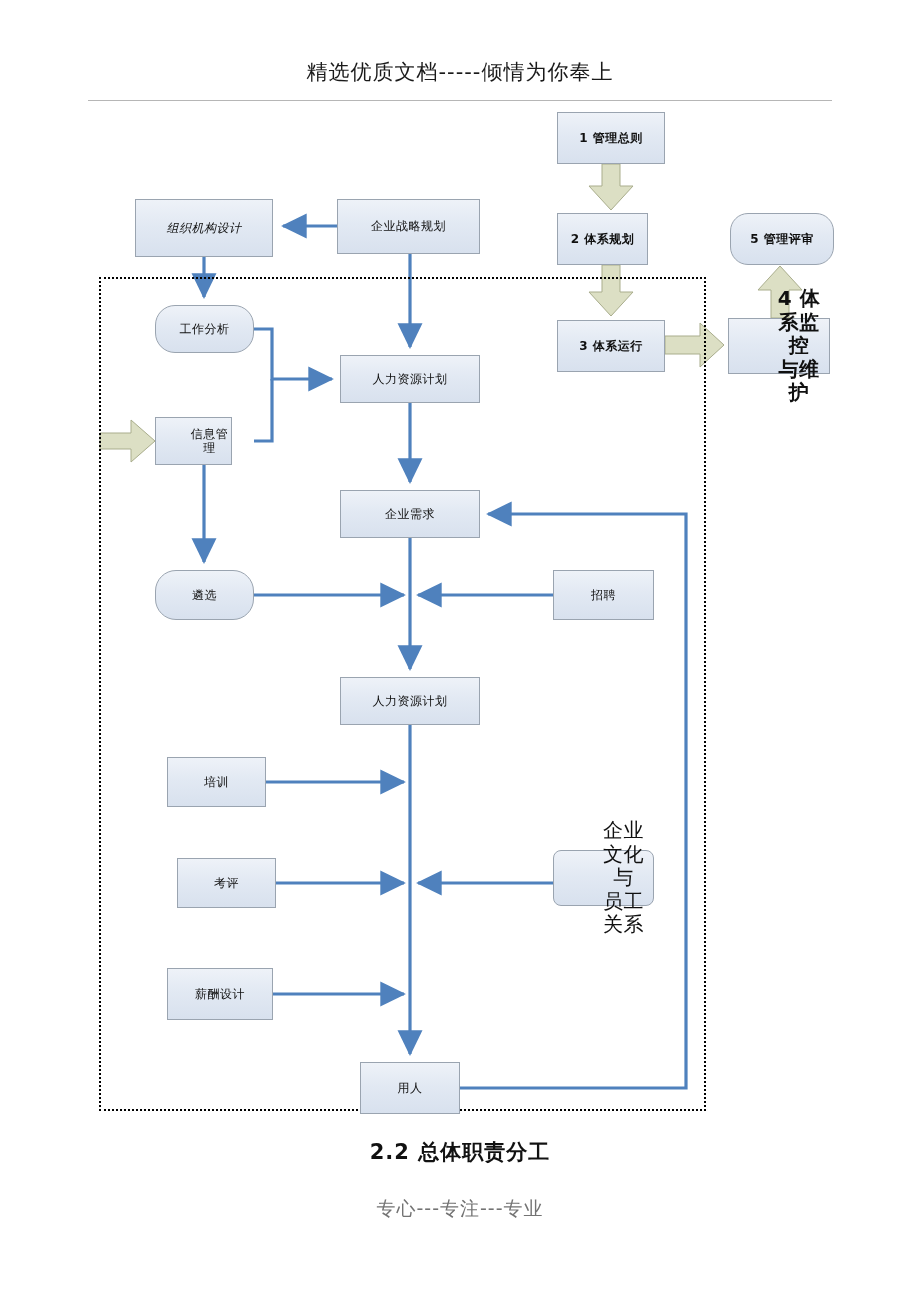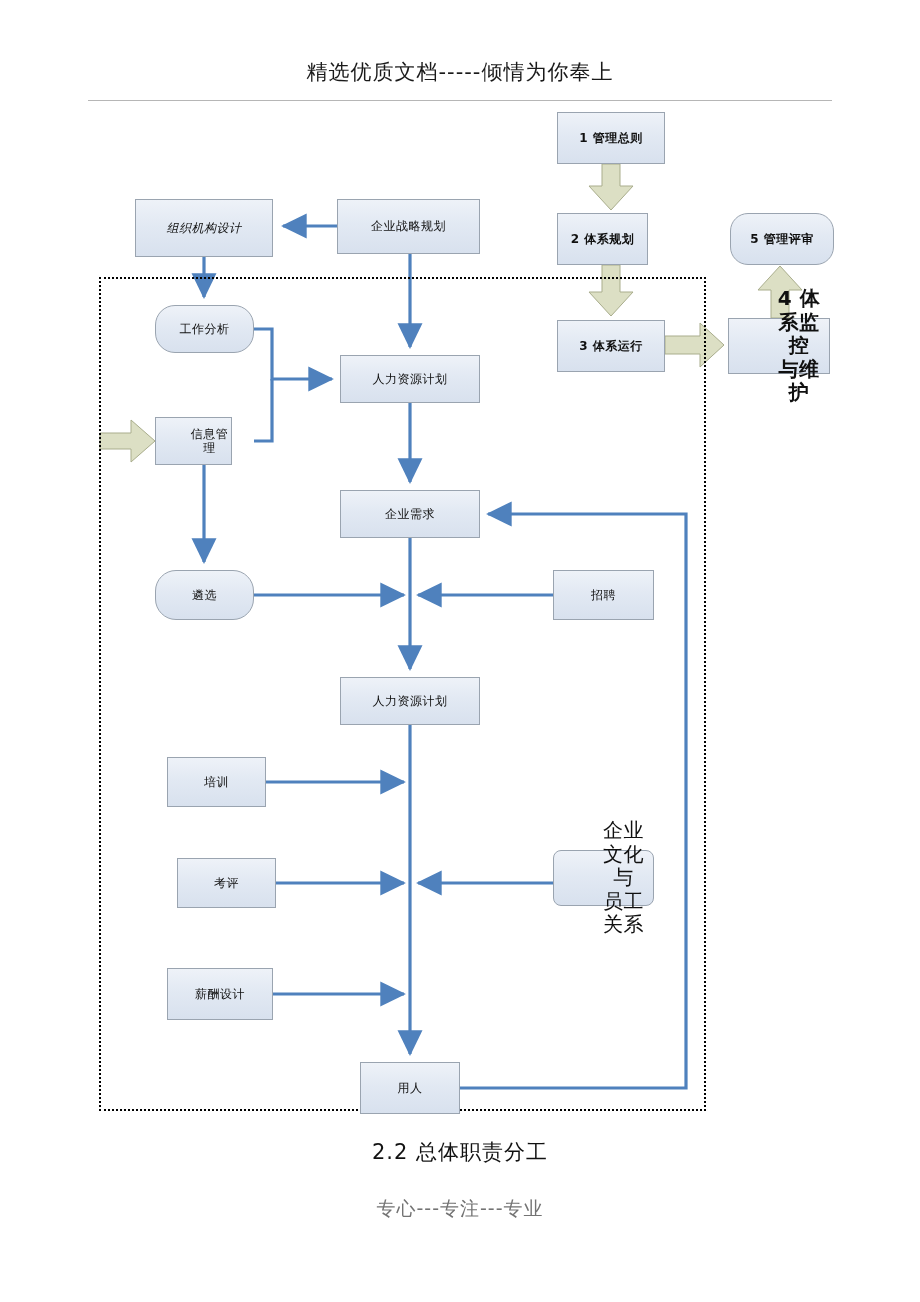"2.2 总体职责分工" .caption { font-weight: normal -> bold }
